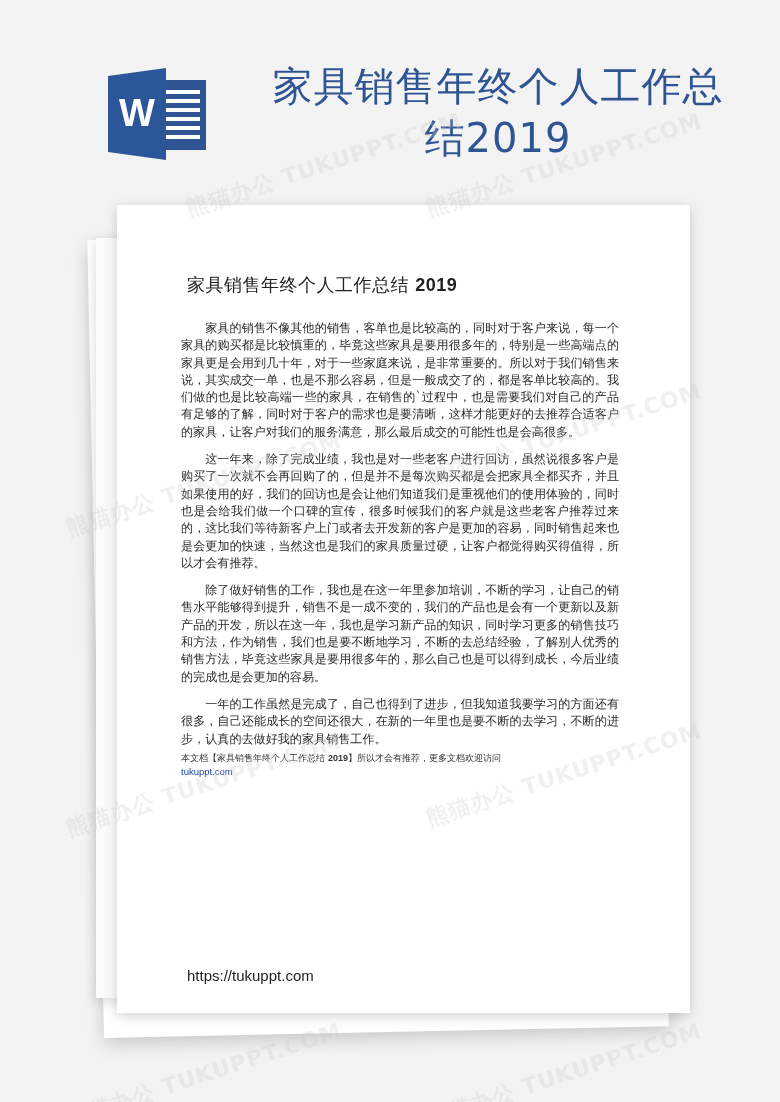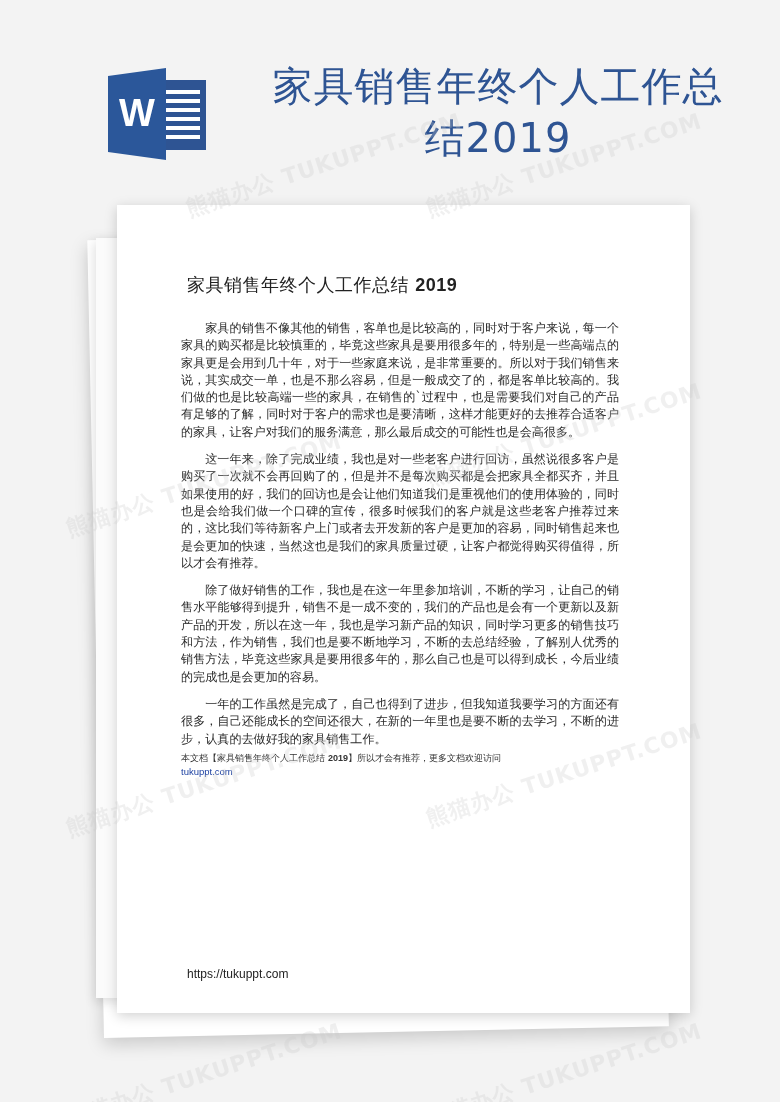"https://tukuppt.com" .footer-url { font-size: 12px -> 15px }
